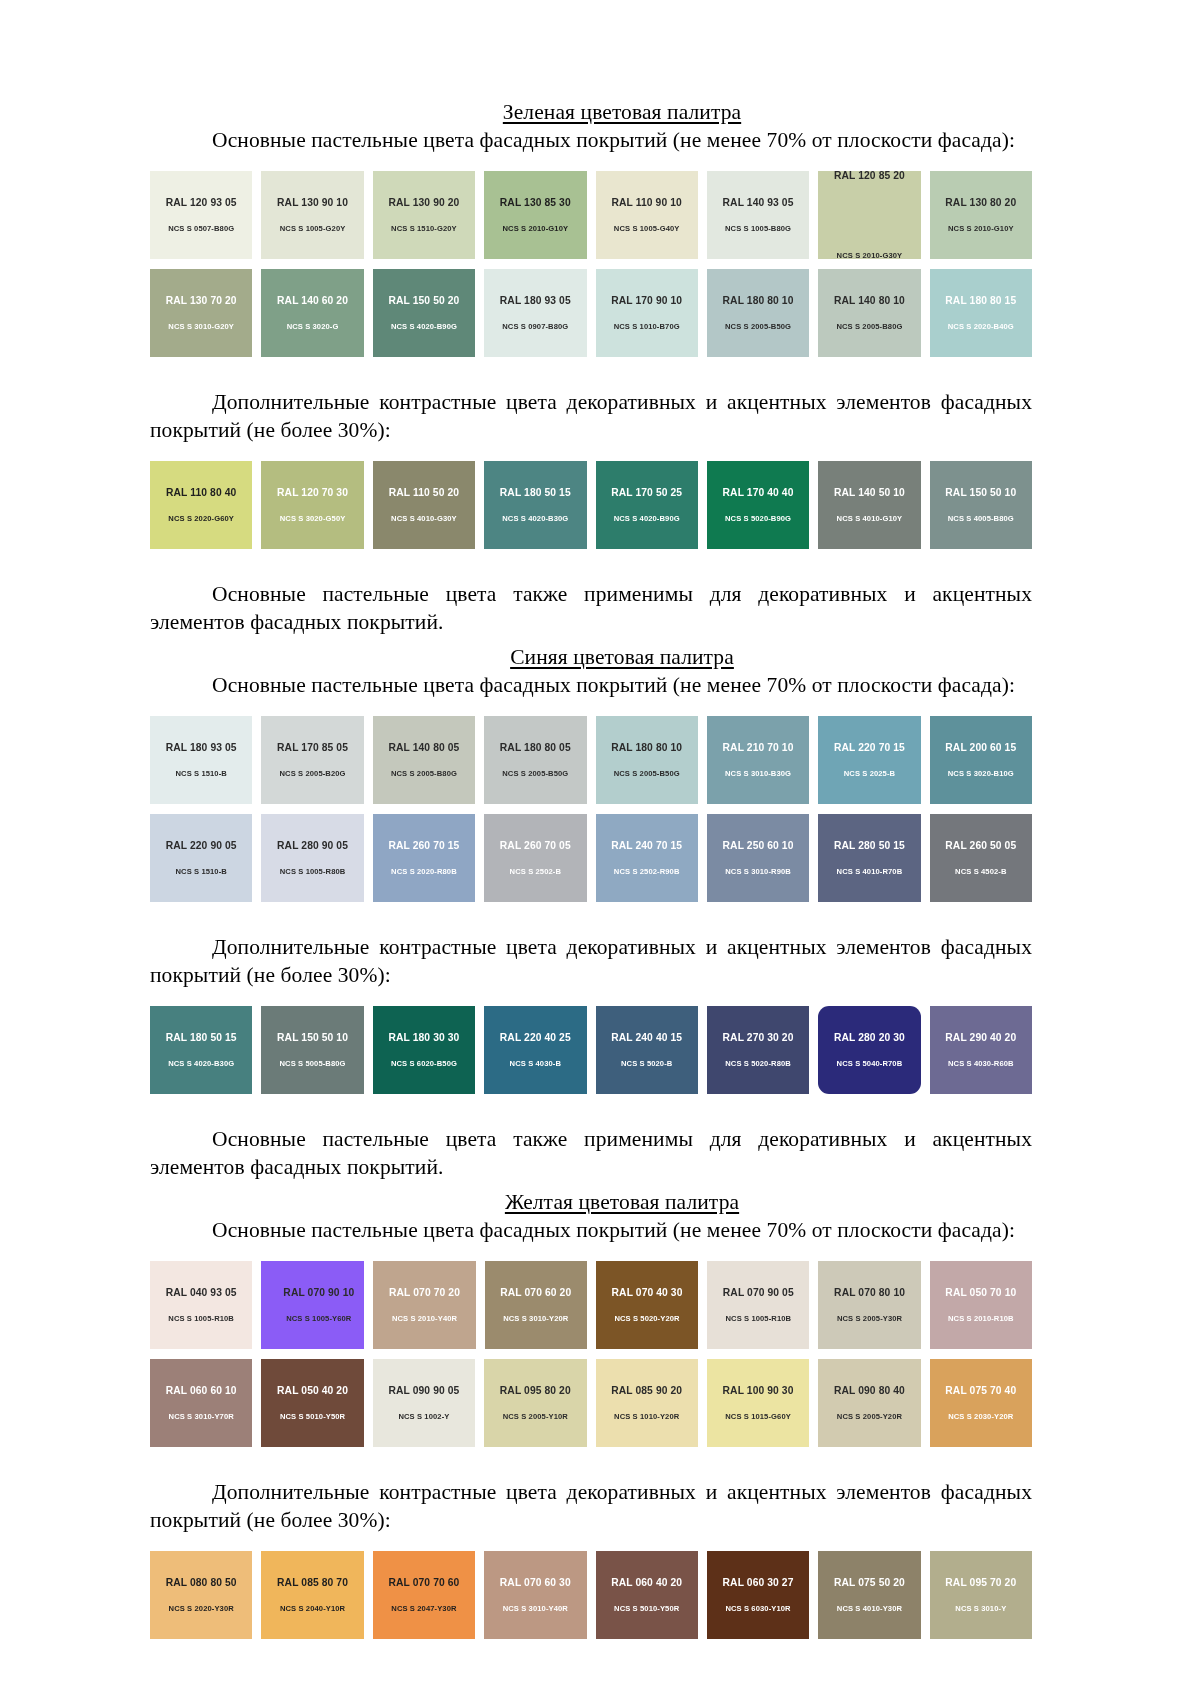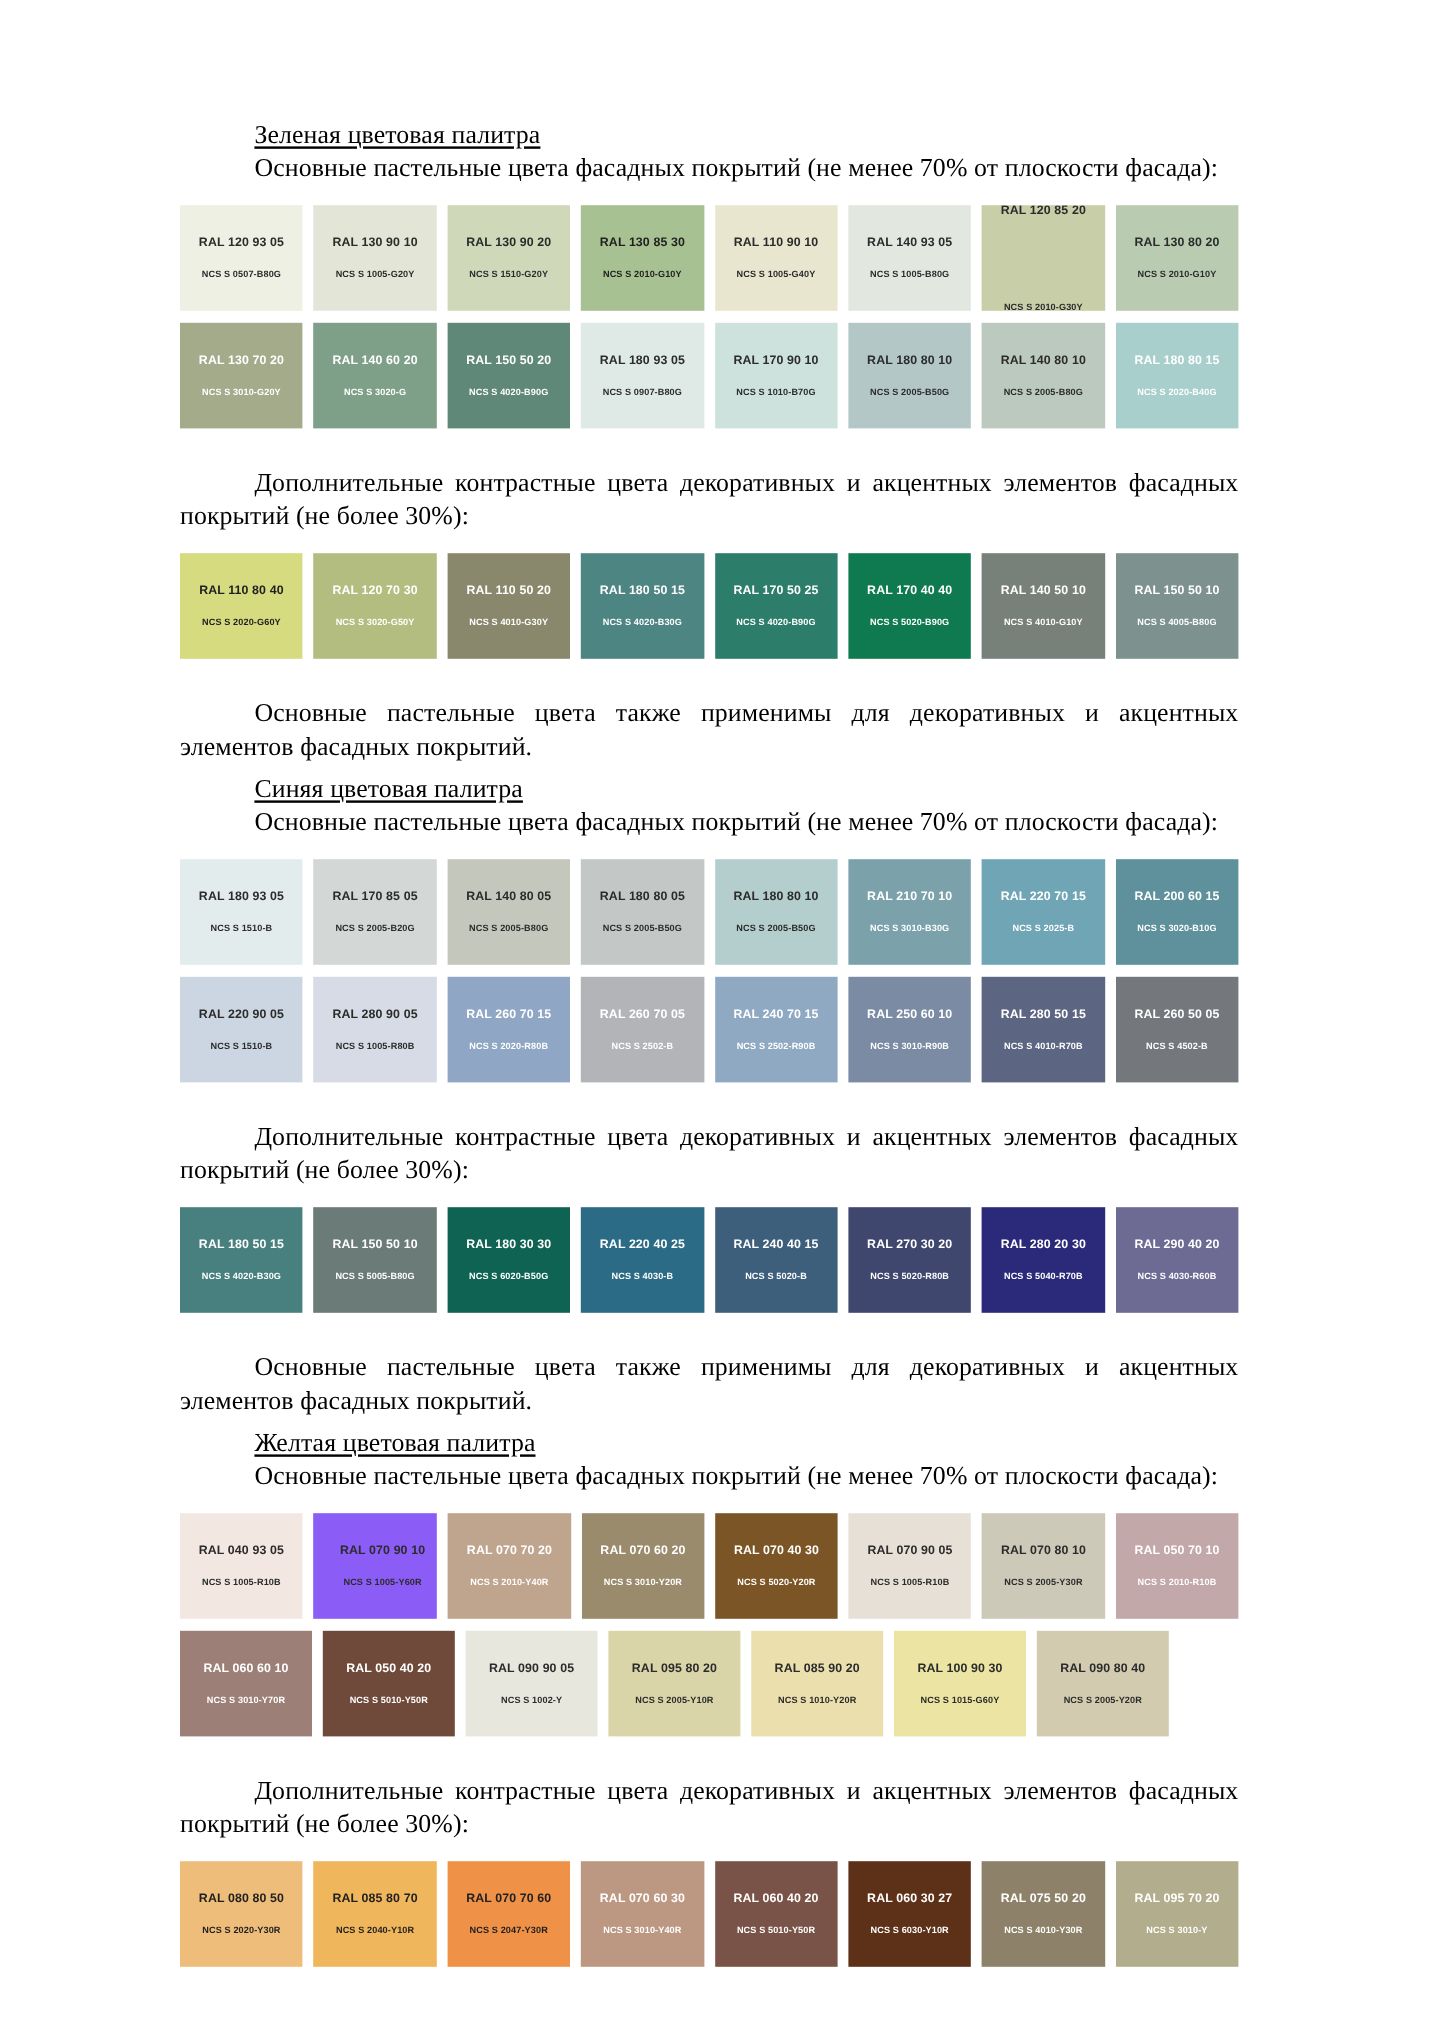"Зеленая цветовая палитра" .sec-title { text-align: none -> center }
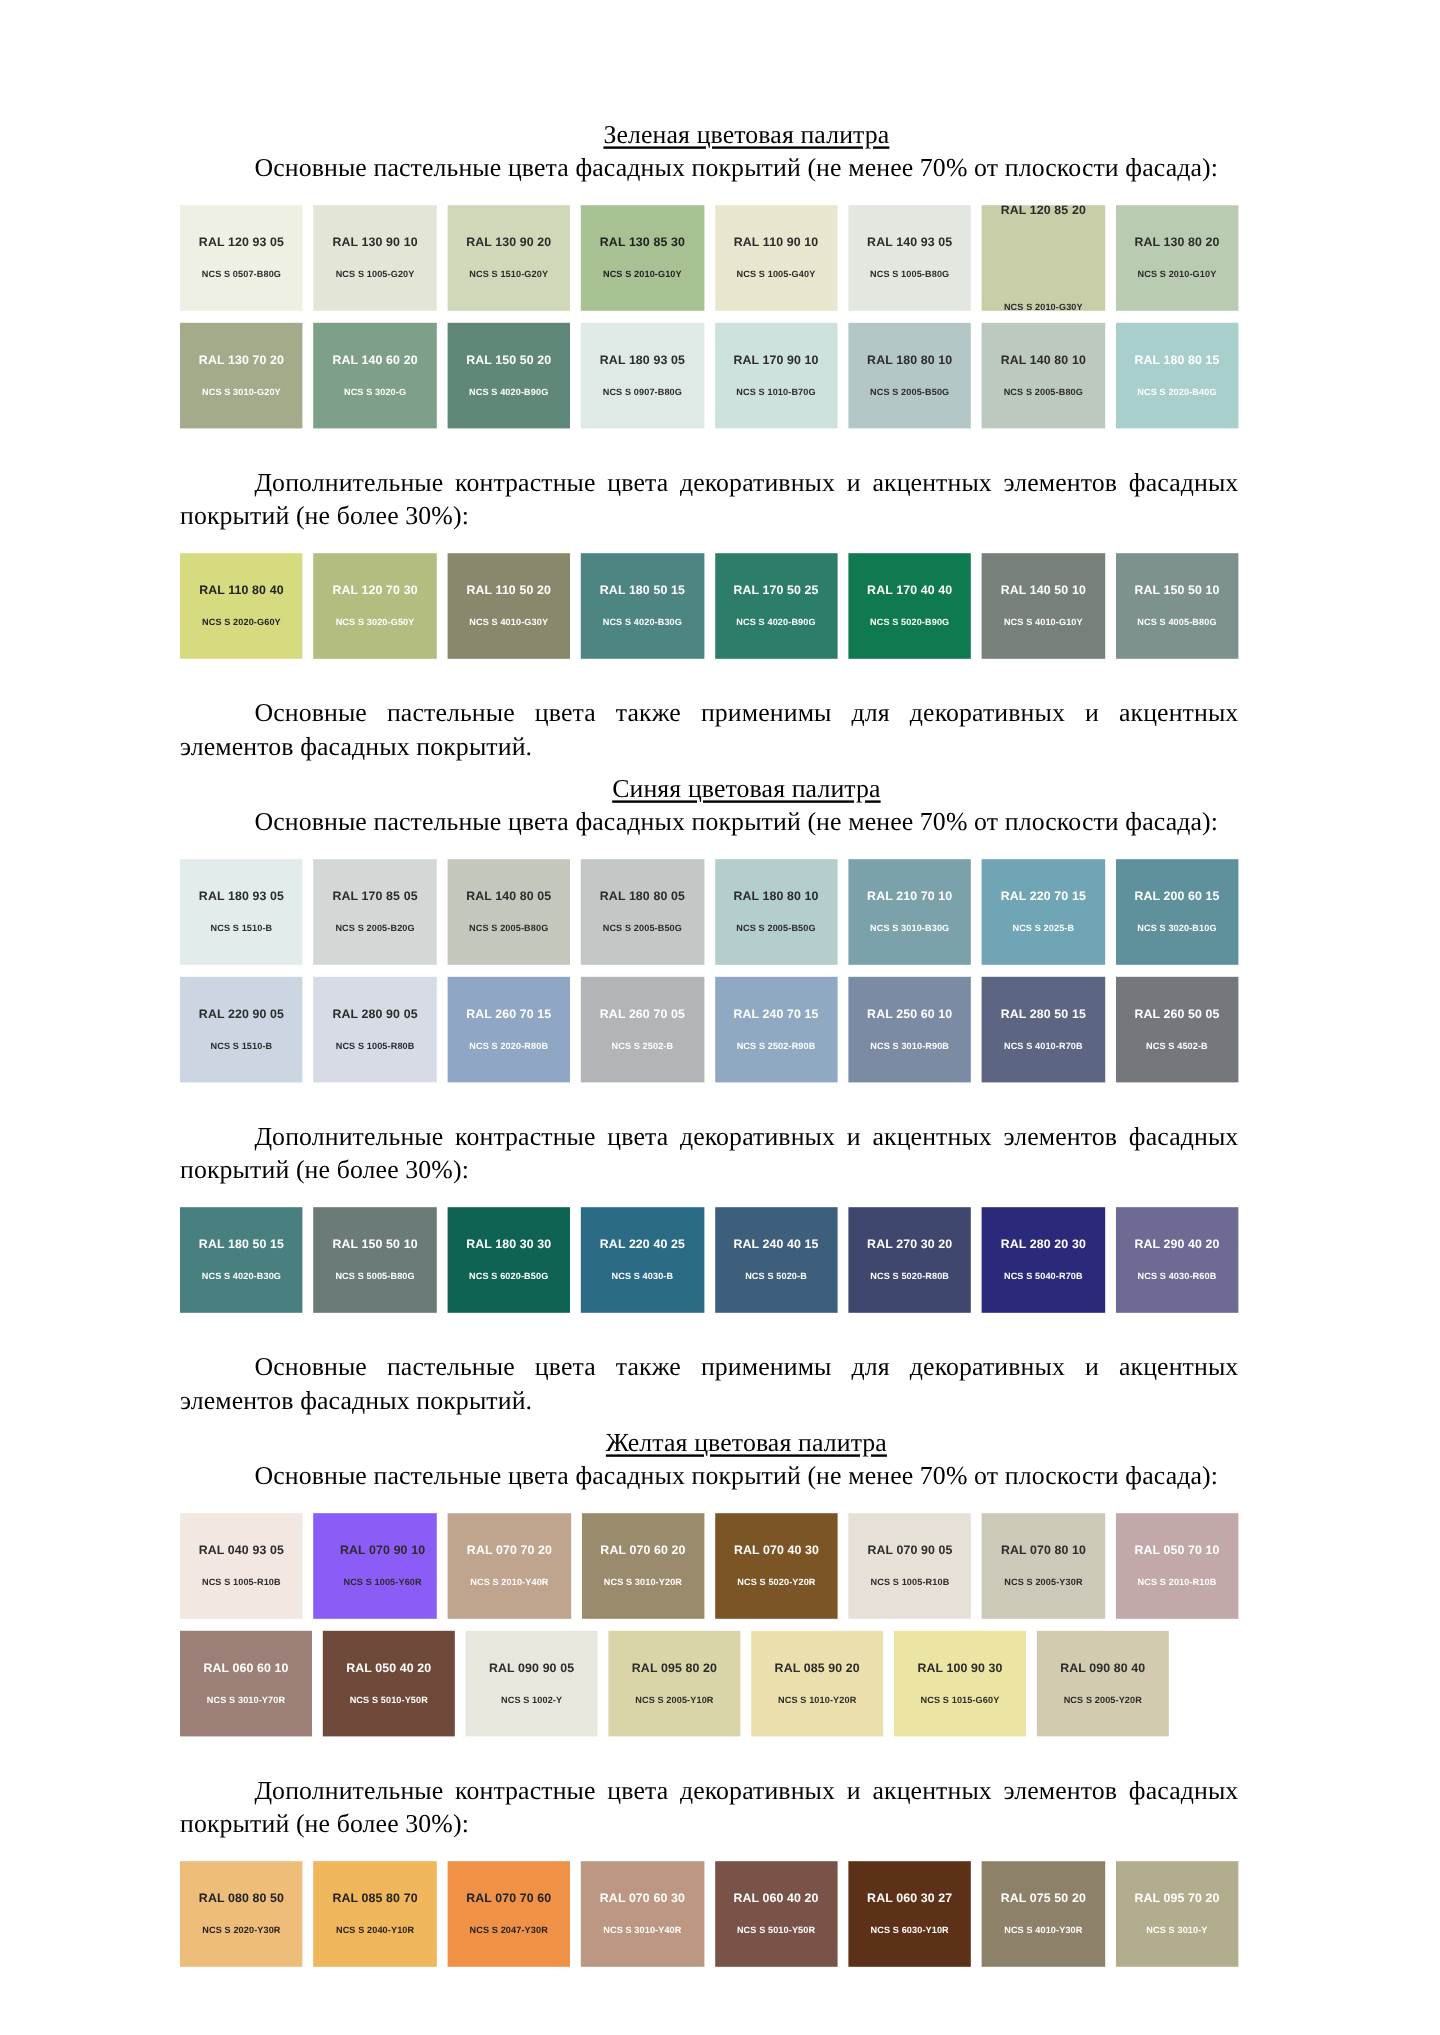"RAL 280 20 30" div.swatch { border-radius: none -> 11px }
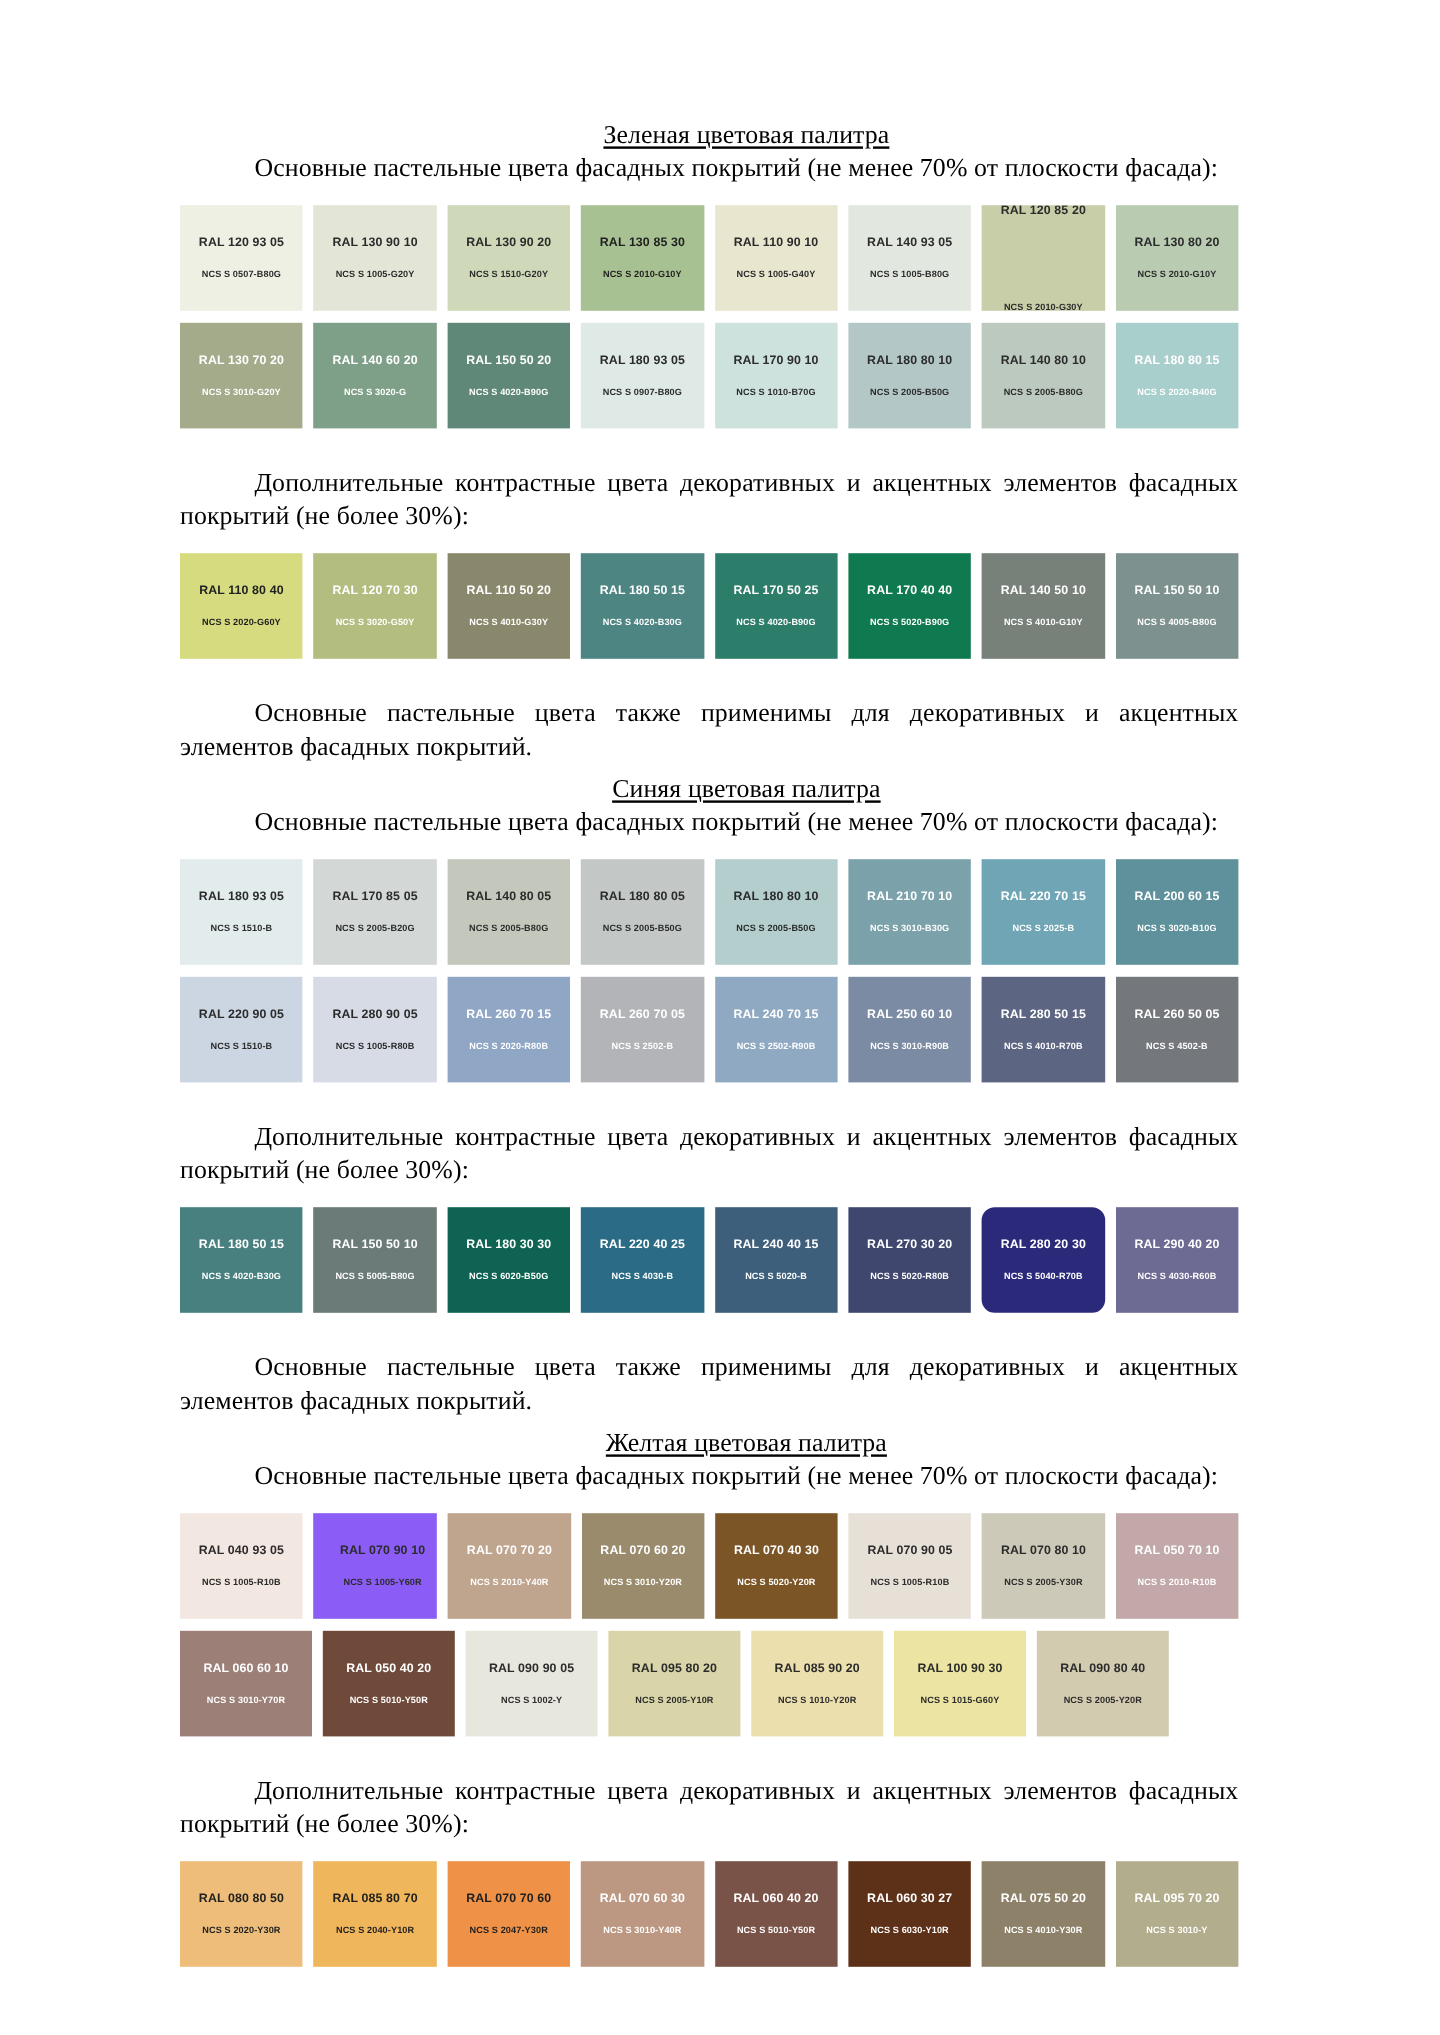"RAL 075 70 40" div.swatch { html: none -> <div> <div>RAL 075 70 40</div> <div>NCS S 2030-Y20R</div> </div> }
